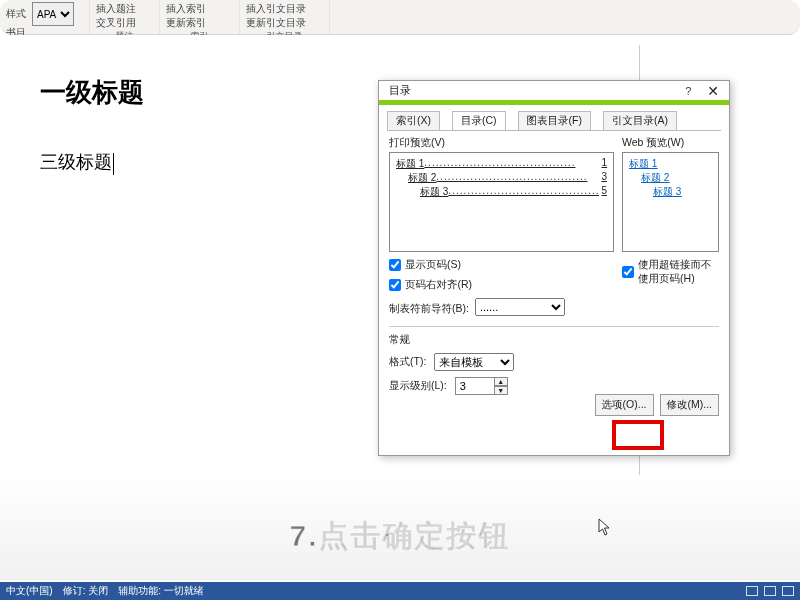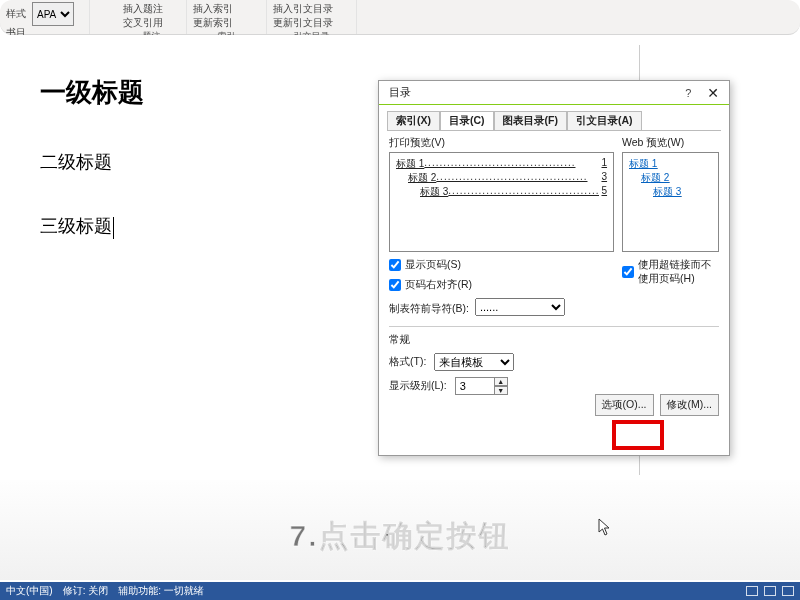"插入题注" div.ribbon-group { margin-left: 27px -> none }
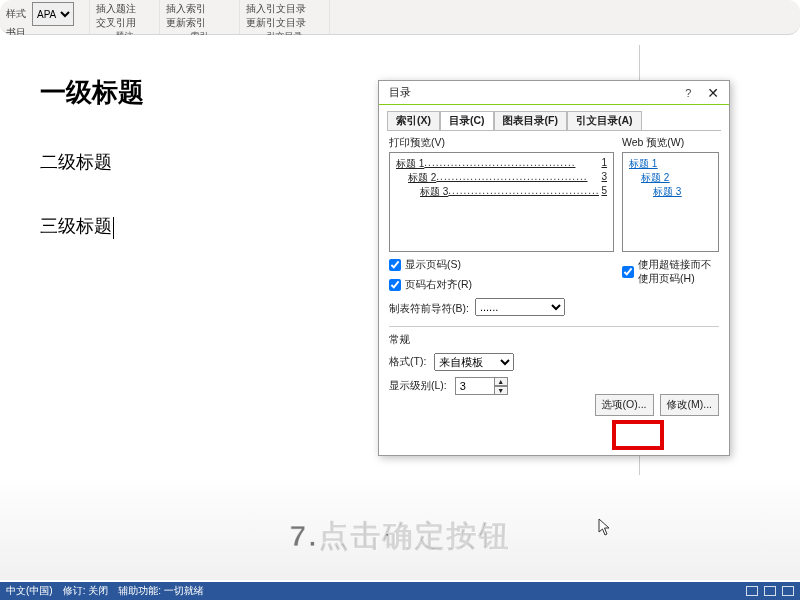"目录" .dlg-title { border-bottom: 1px solid #84cc16 -> 5px solid #84cc16 }
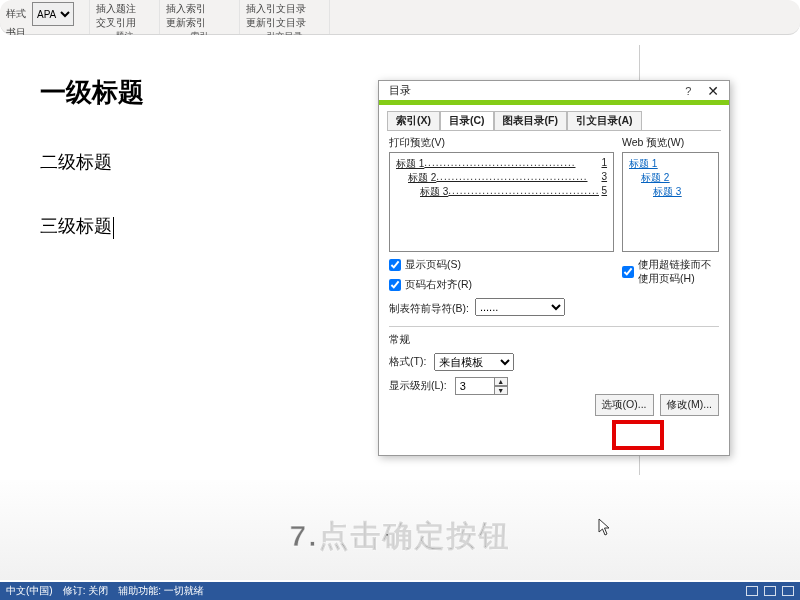"索引(X)" .tabs { font-weight: bold -> none; gap: 0 -> 12px }
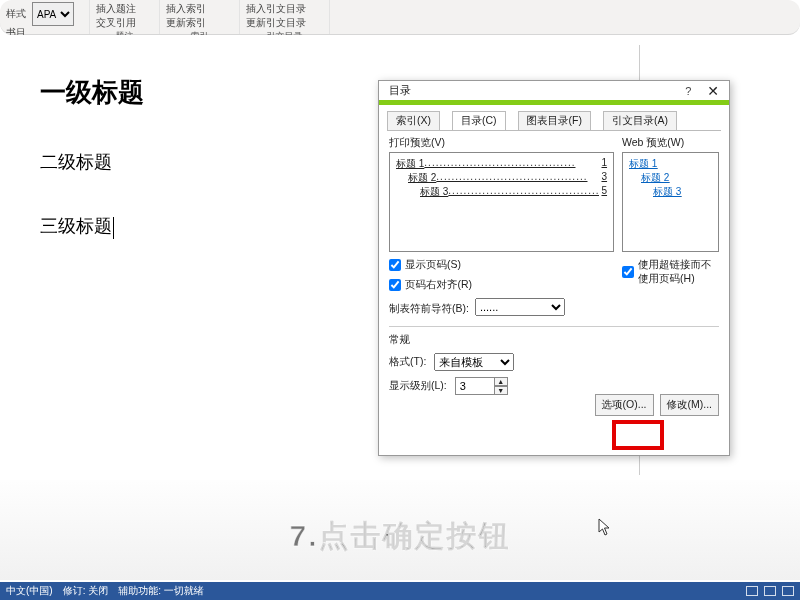"二级标题" div.h2 { html: <div>二级标题</div> -> none }
